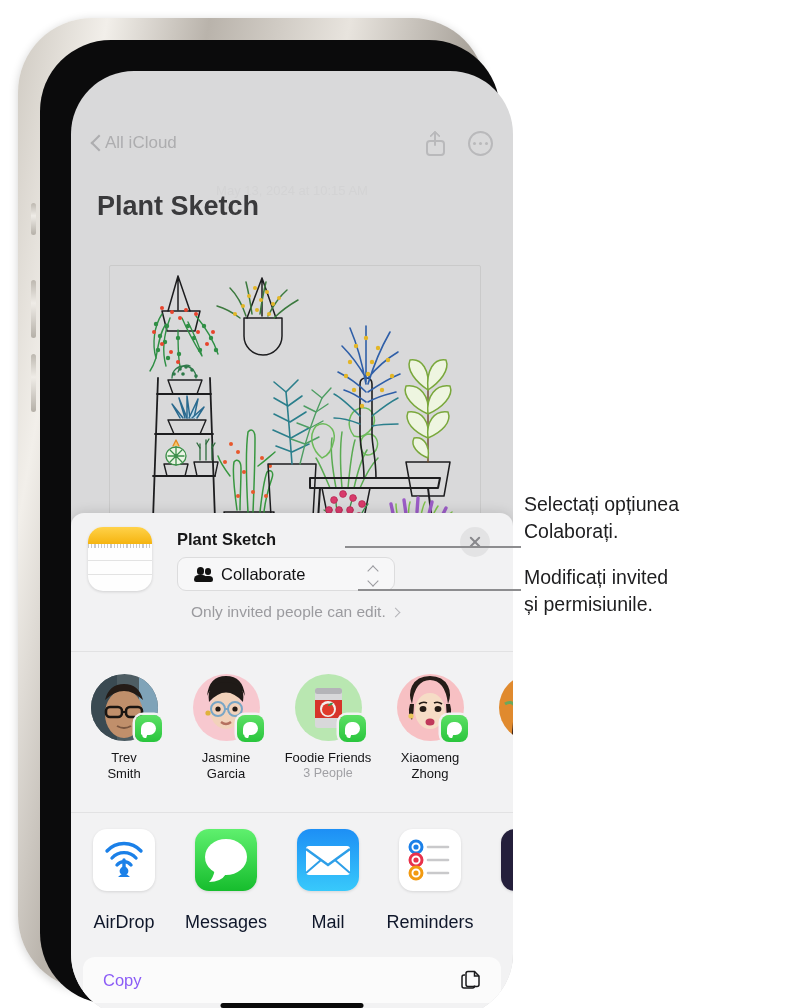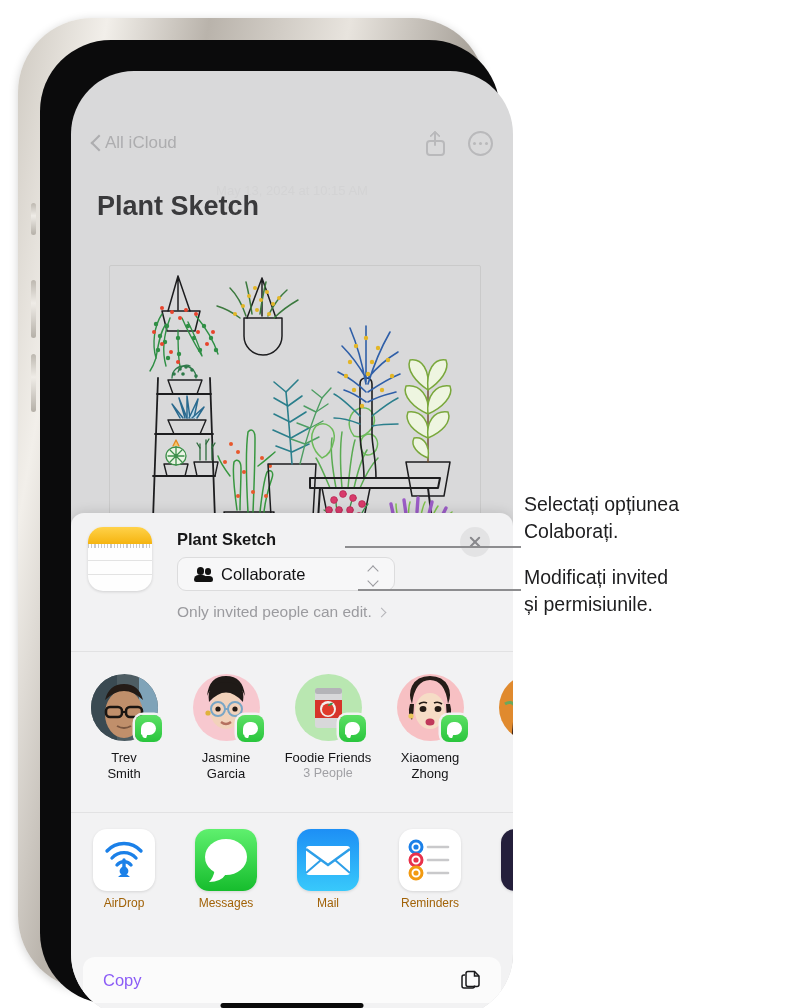"Only invited people can edit." .perm-row { left: 106px -> 120px }
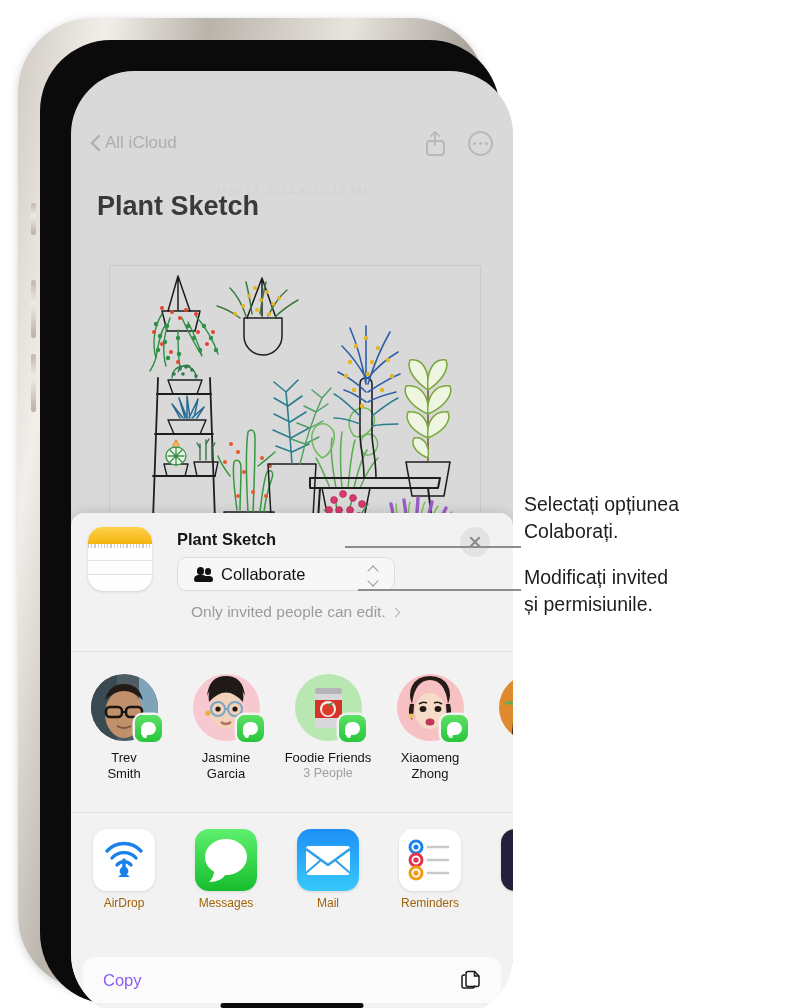"AirDrop" .app-label { color: #a16207 -> #0f172a; font-size: 12px -> 18px; margin-top: 5px -> 21px }
